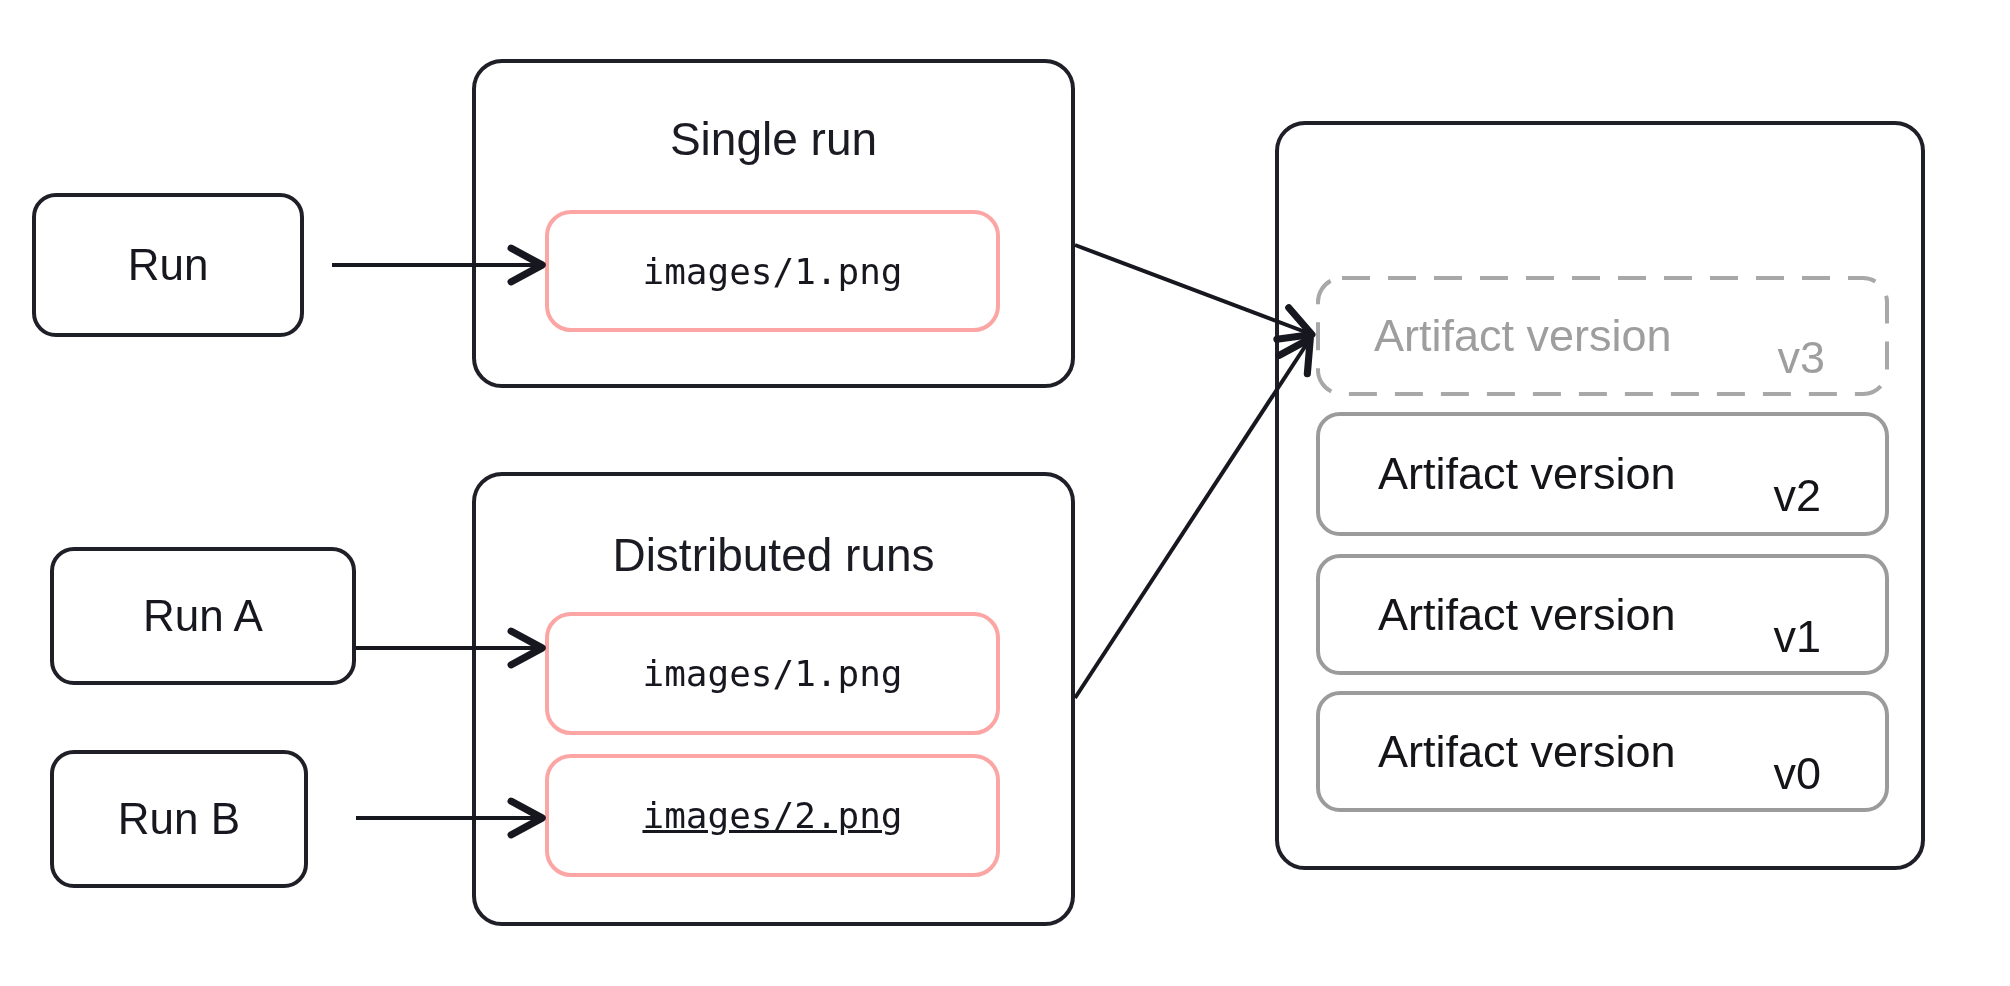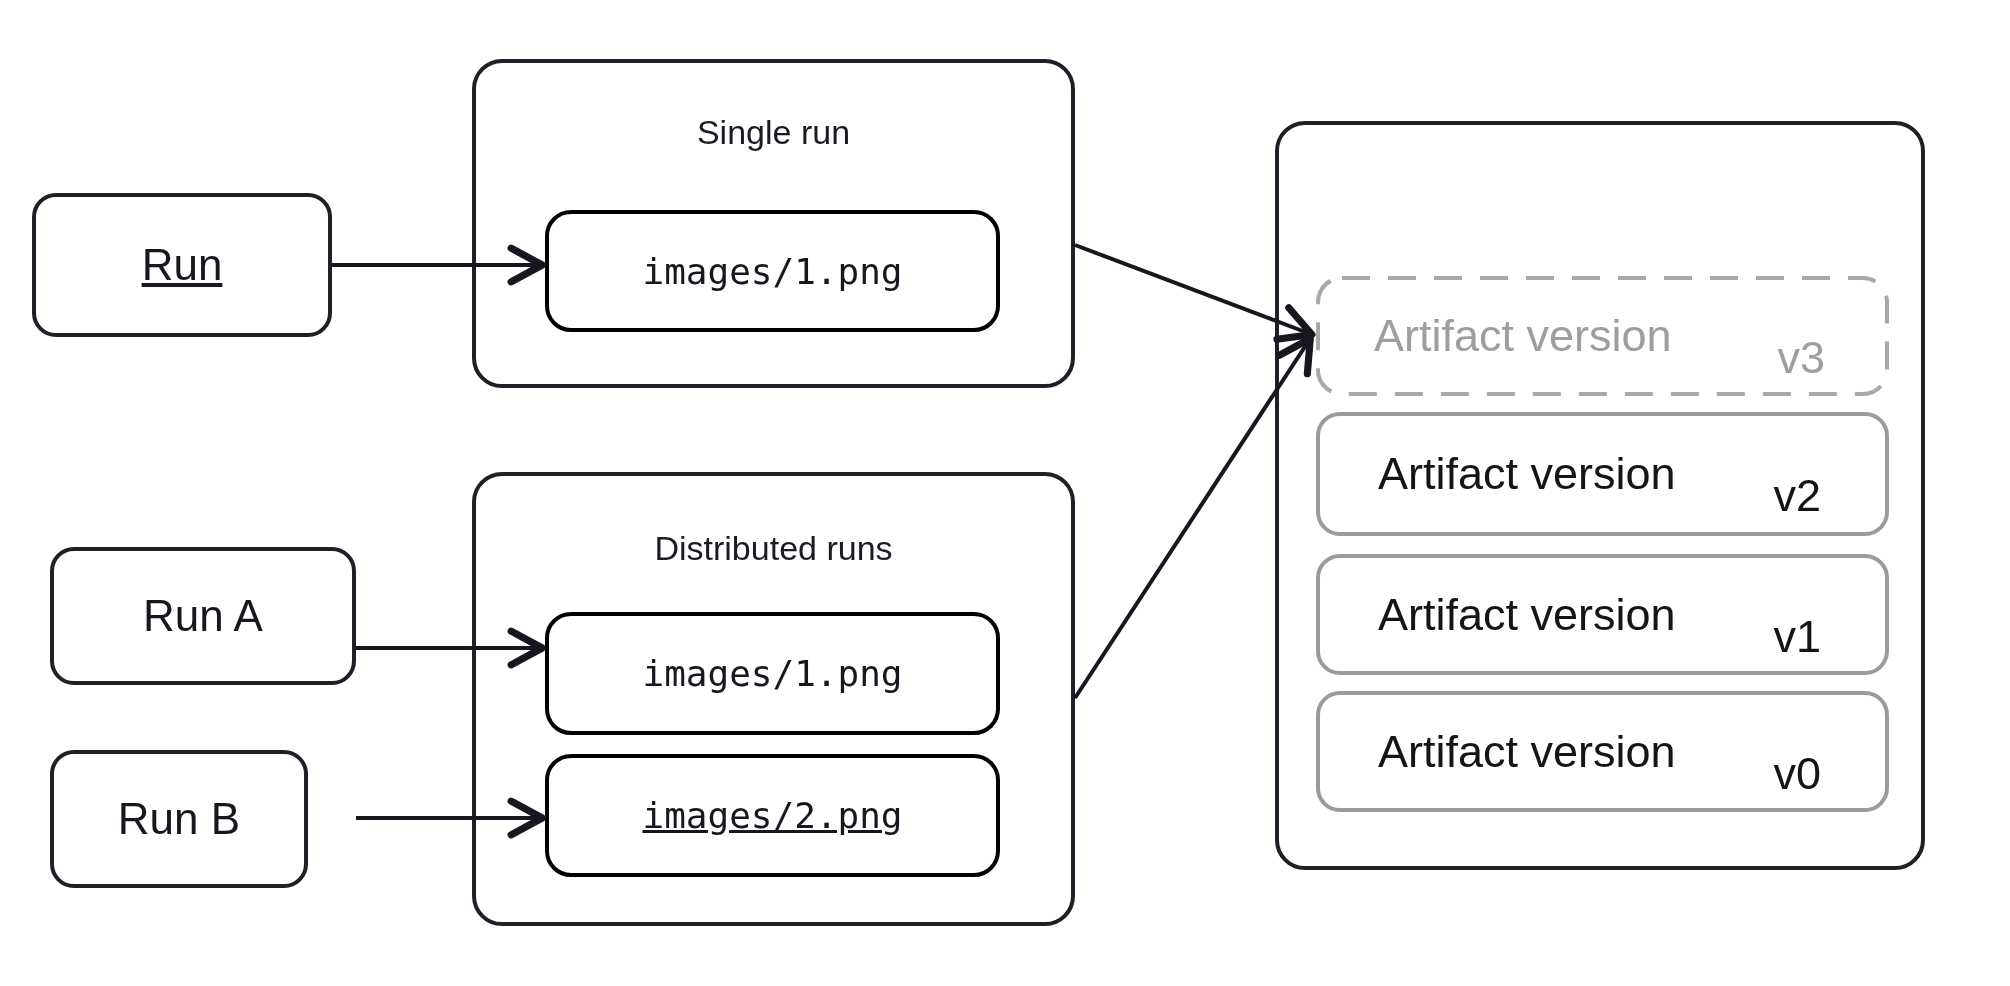"Single run" .panel-title { font-size: 34px -> 46px }
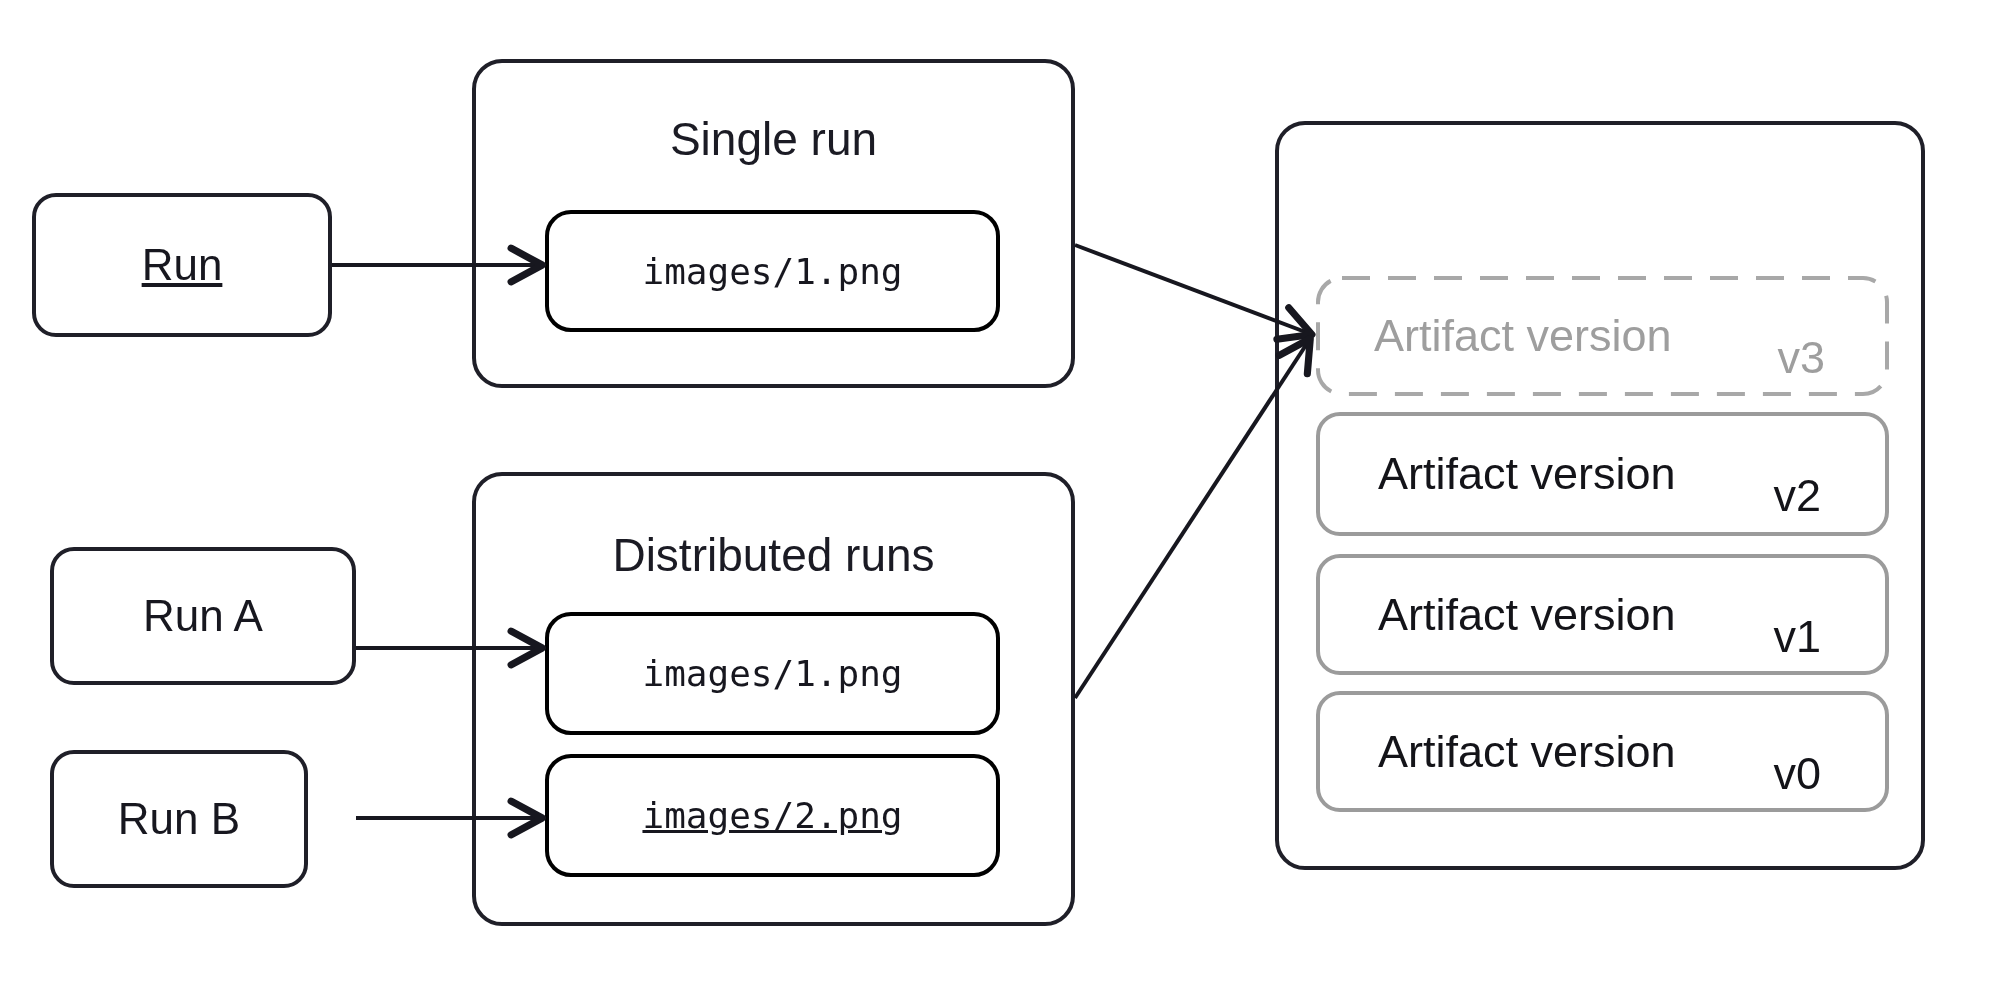"Run" div.abs { text-decoration: underline -> none; width: 300px -> 272px }
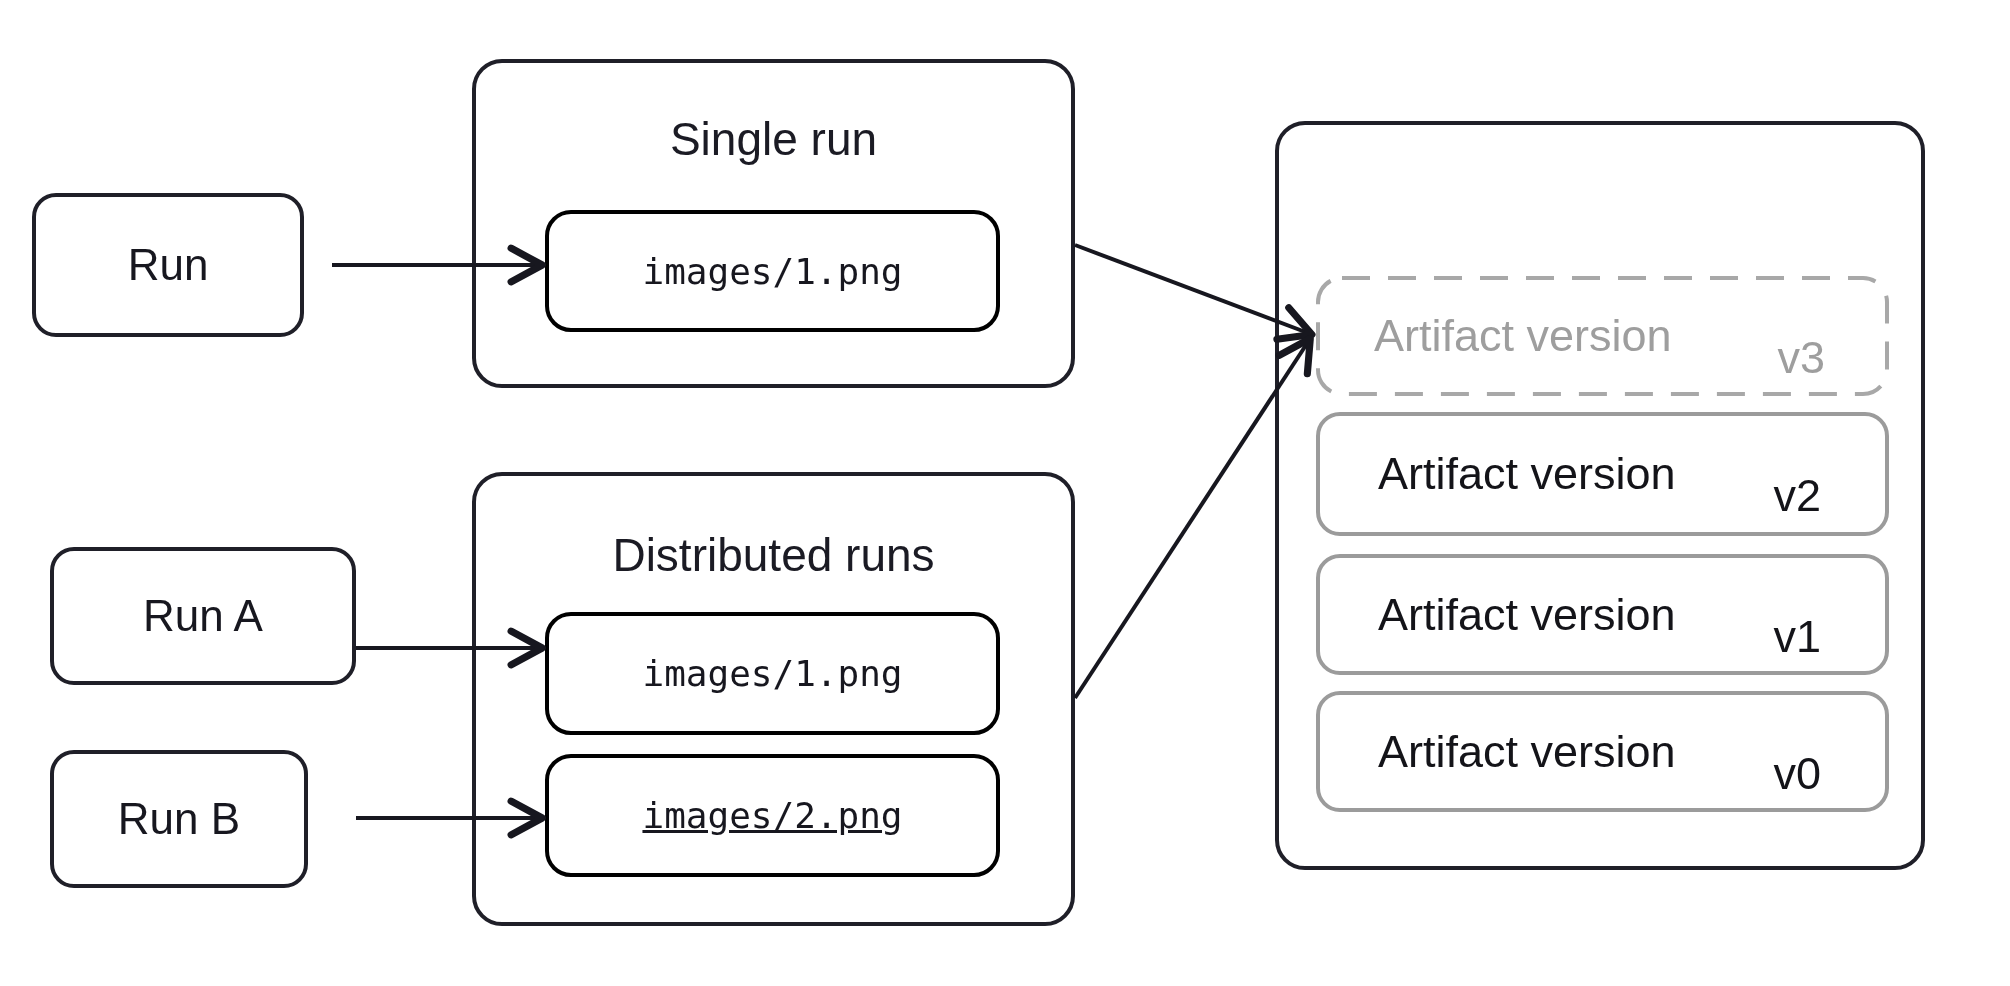"images/1.png" .chip { border: 4px solid #000000 -> 4px solid #fca5a5 }
